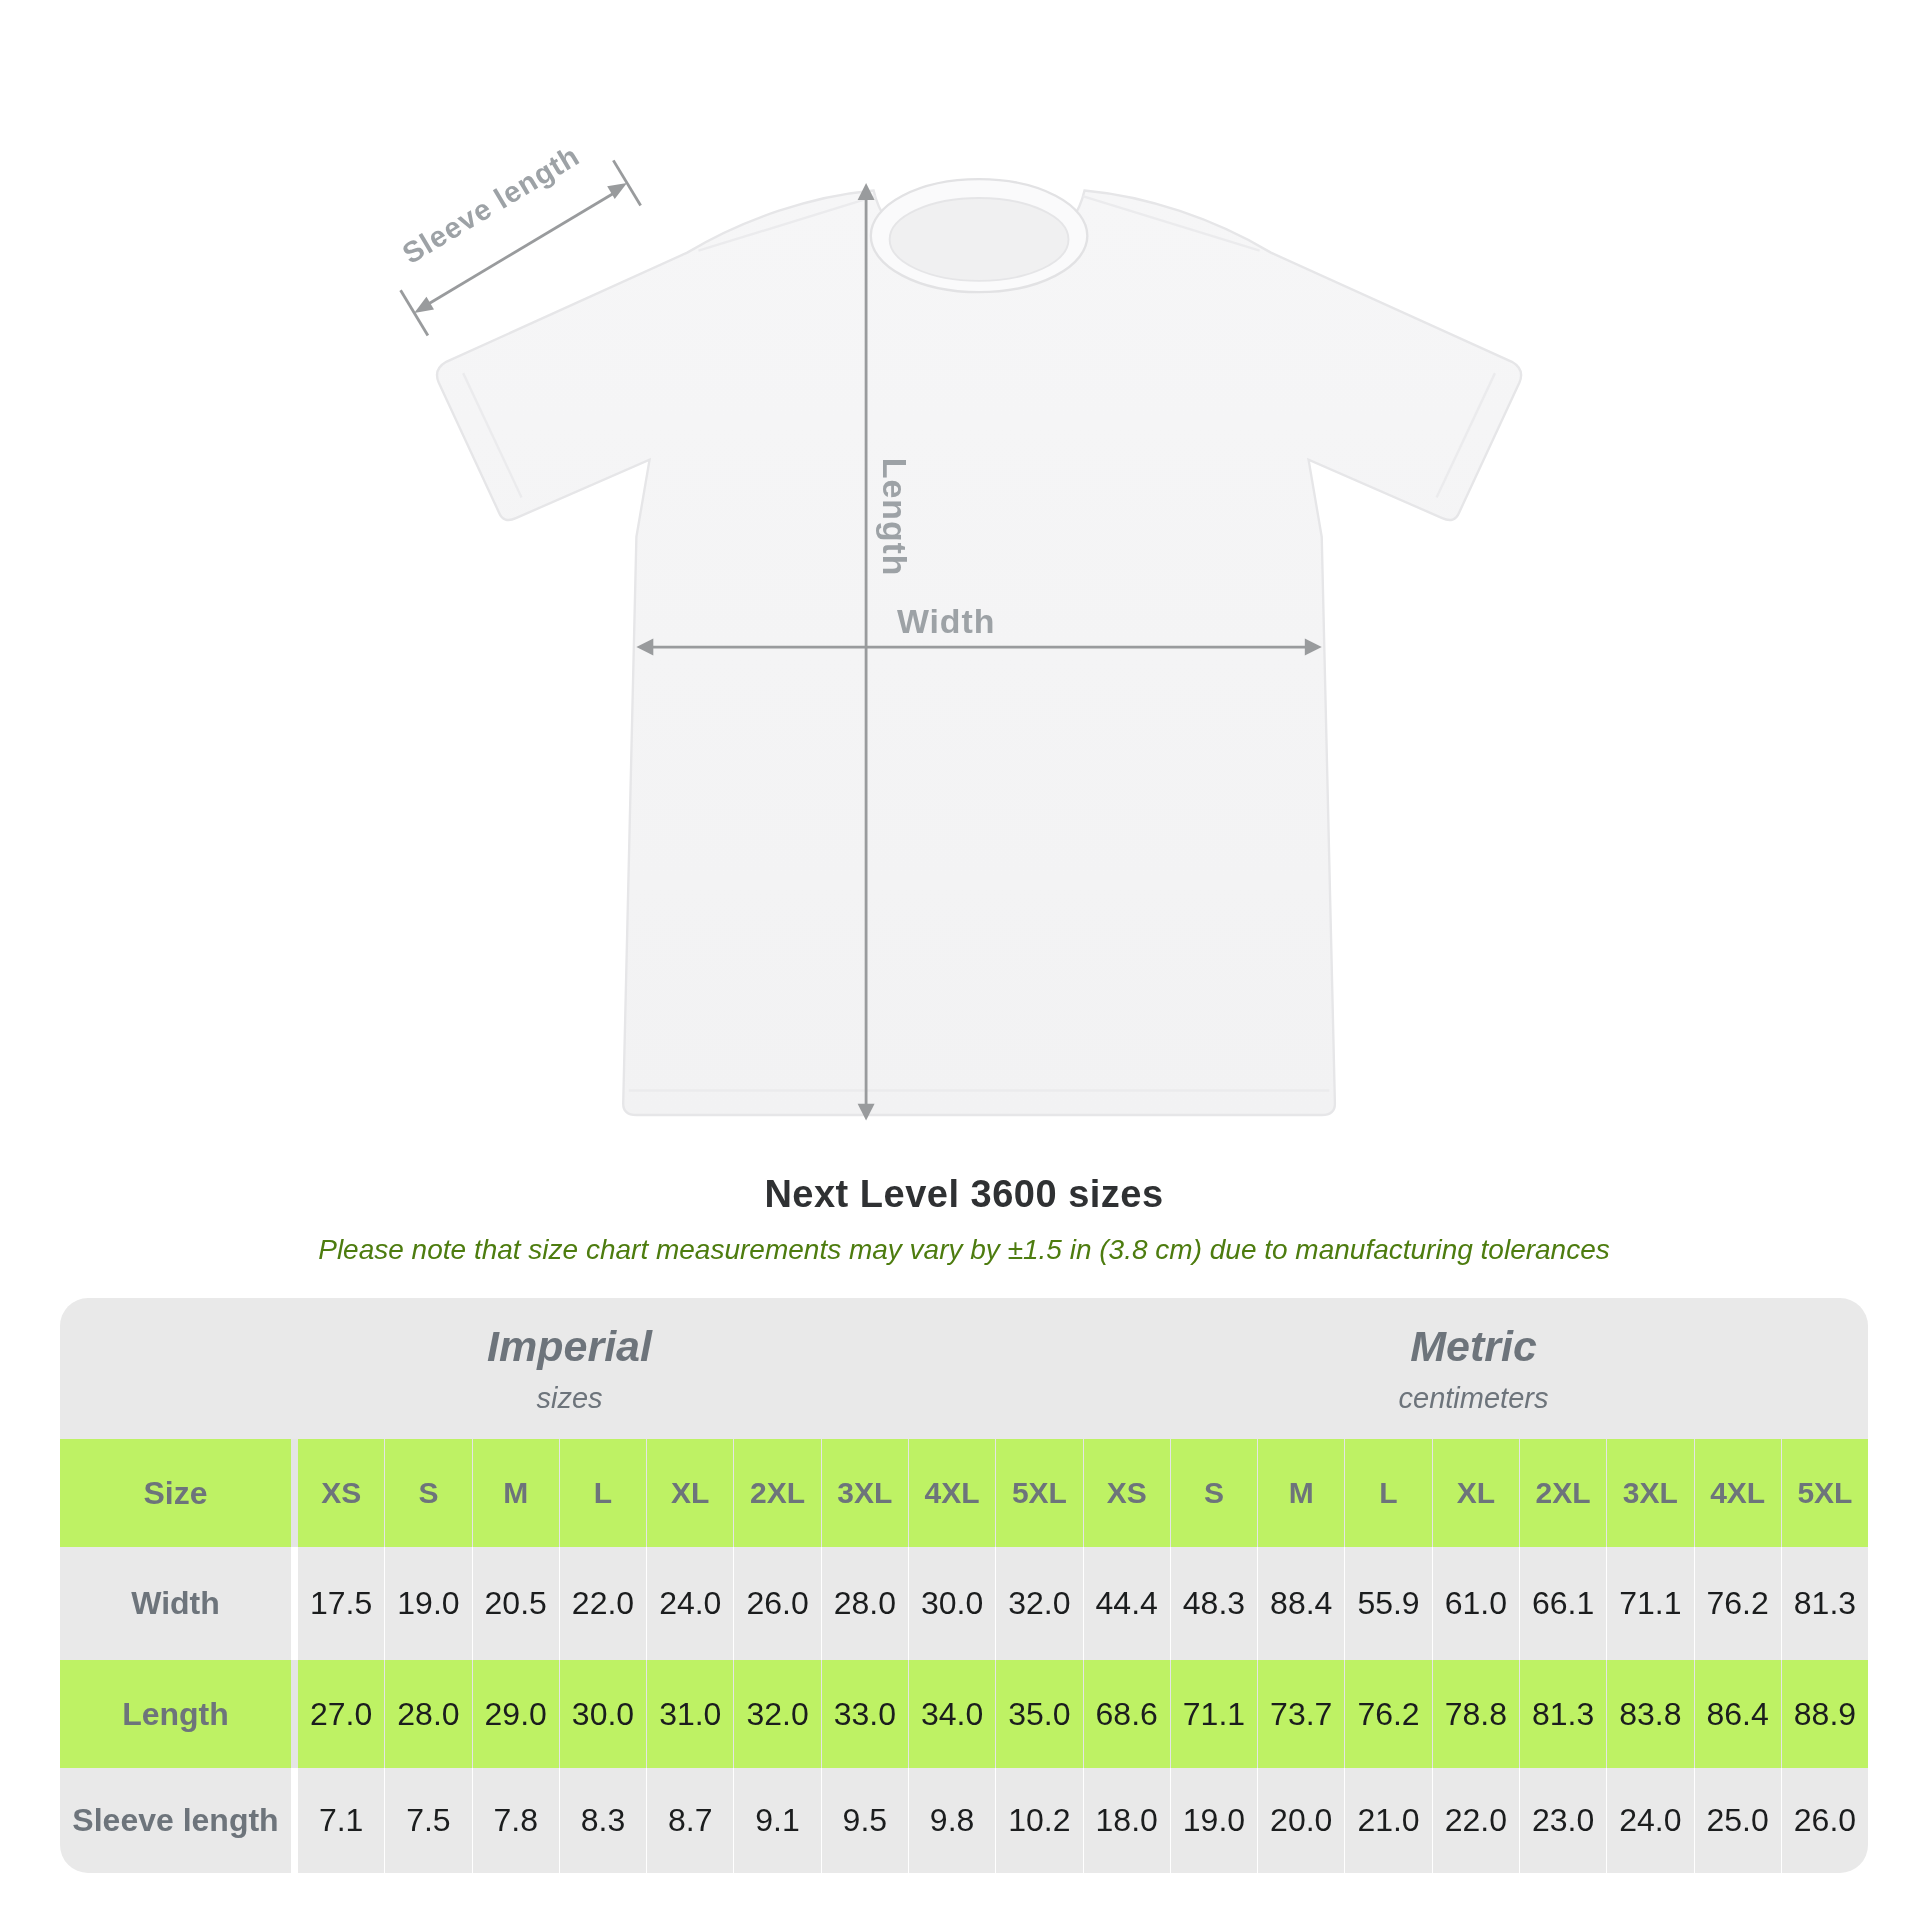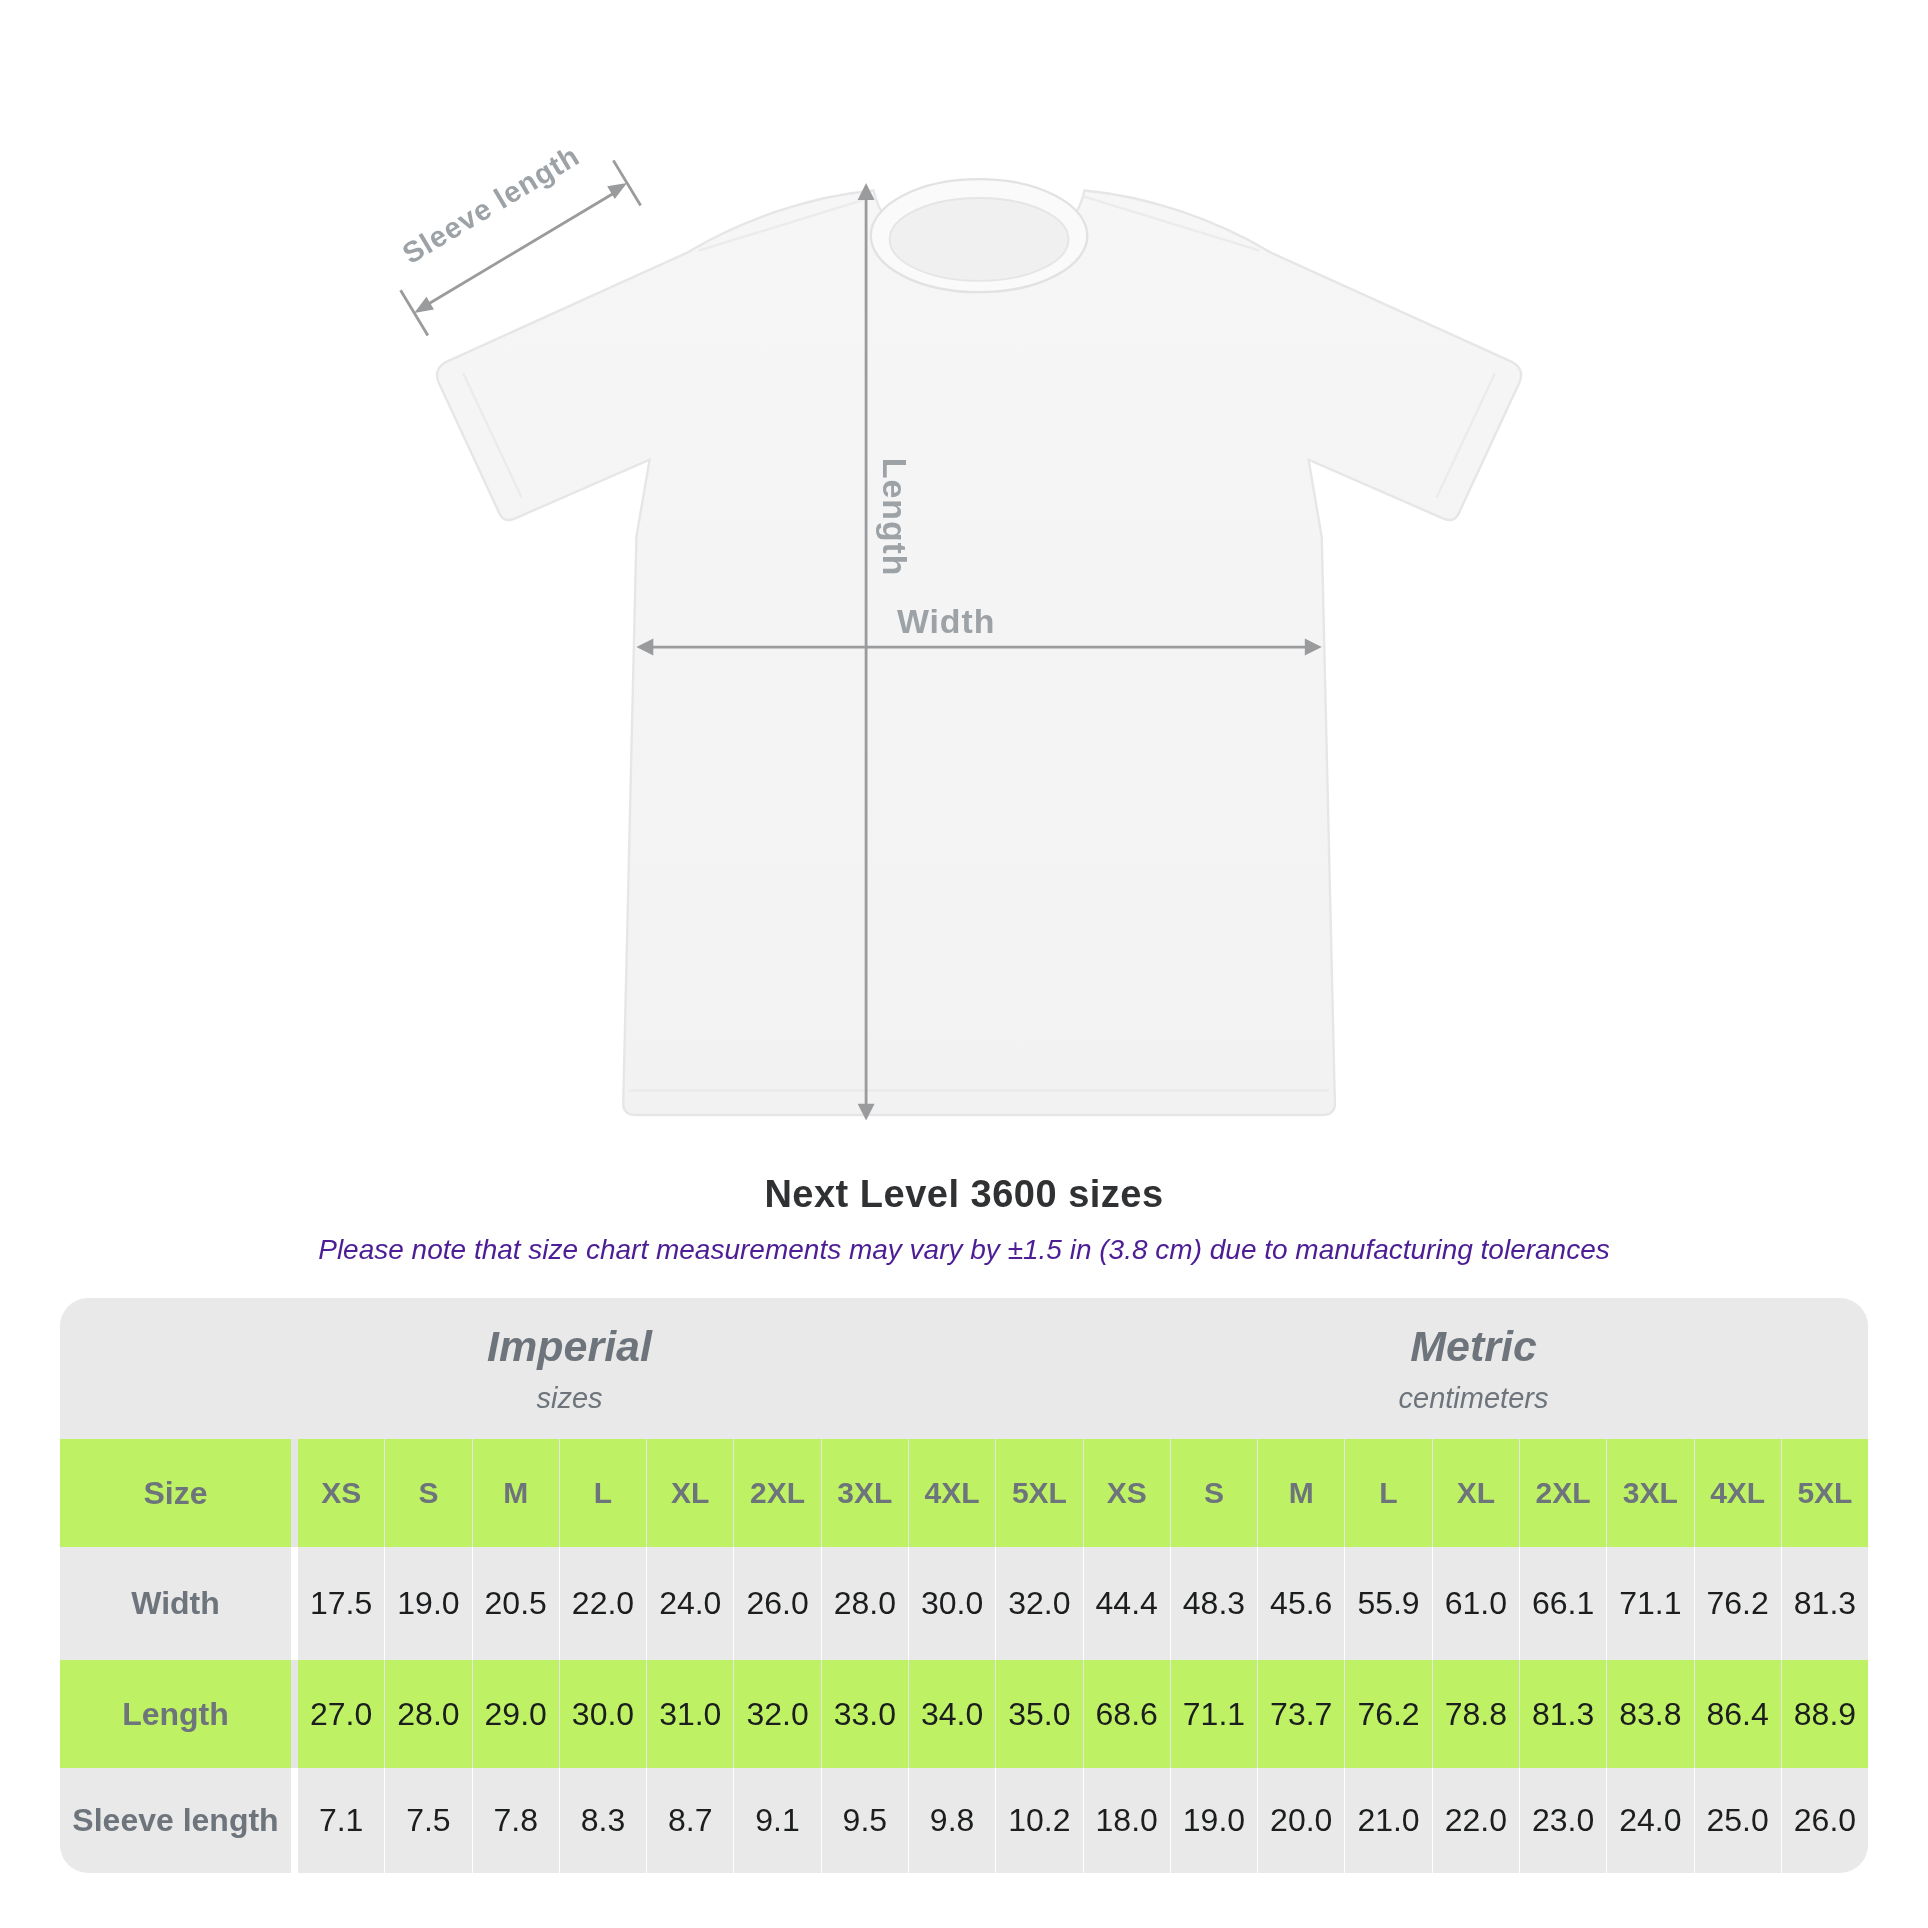"Please note that size chart" .page-subtitle { color: #4c1d95 -> #4d7c0f }
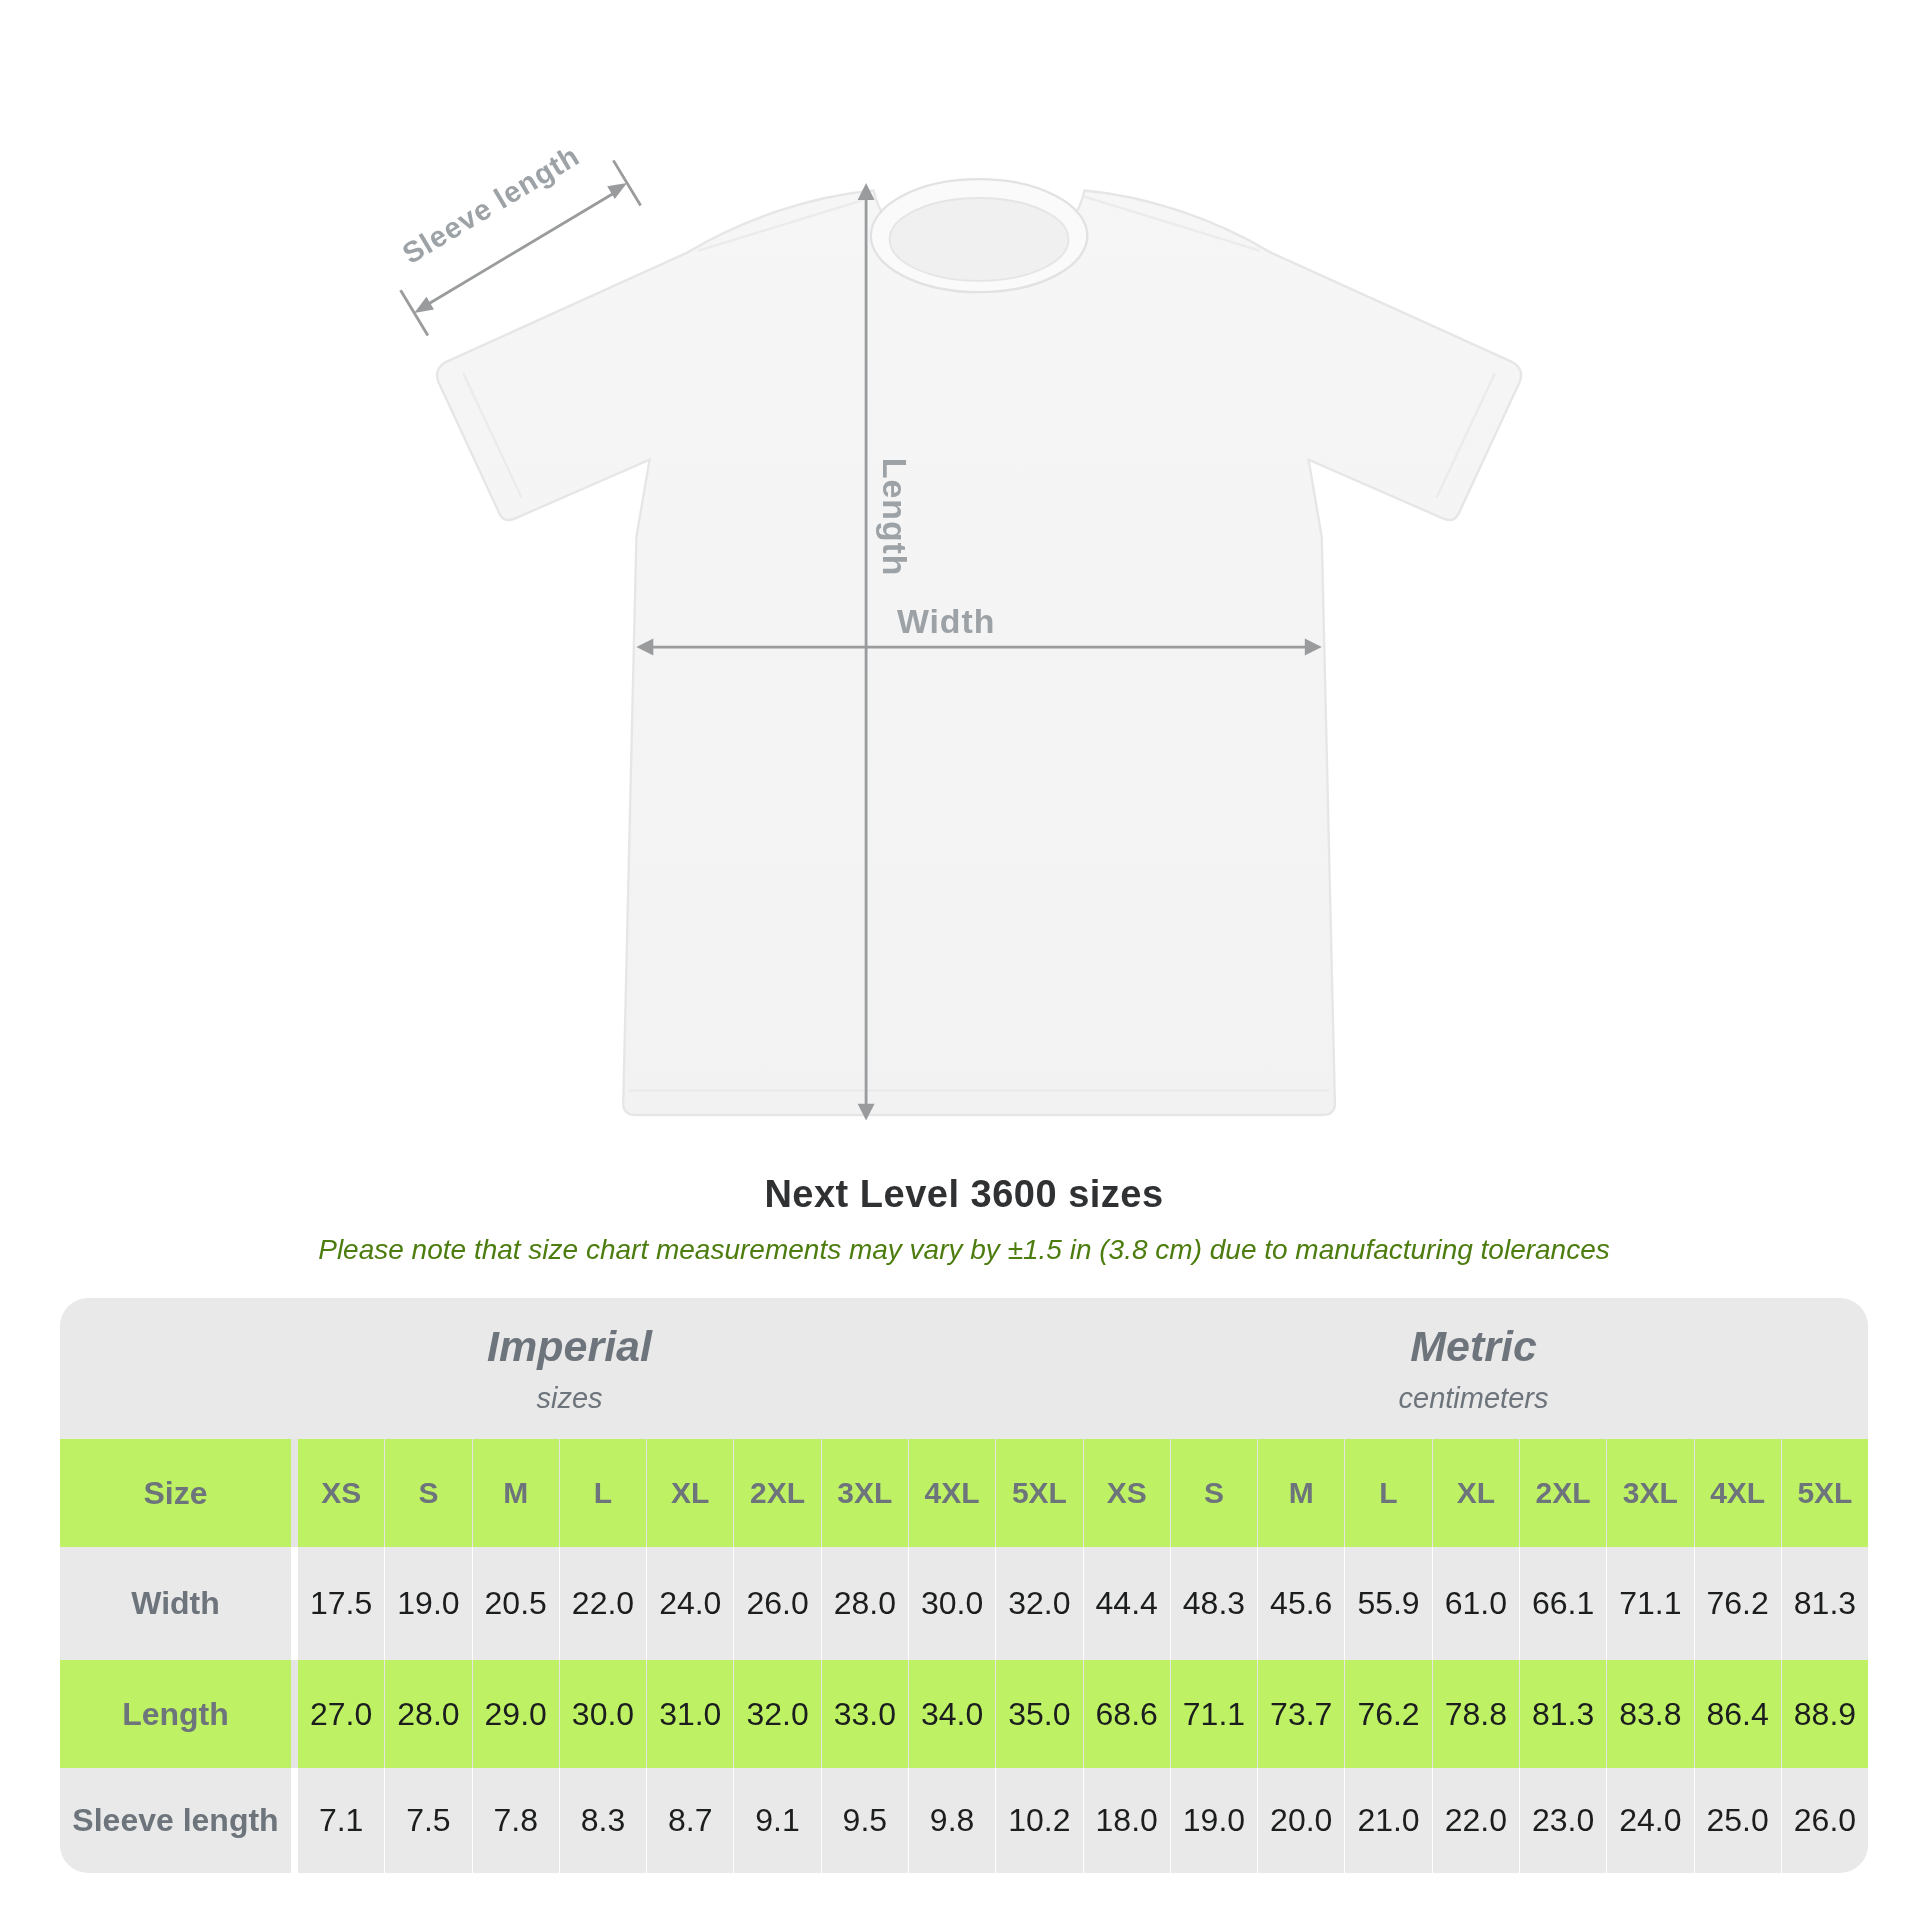"45.6" div.cell { text: 45.6 -> 88.4 }
